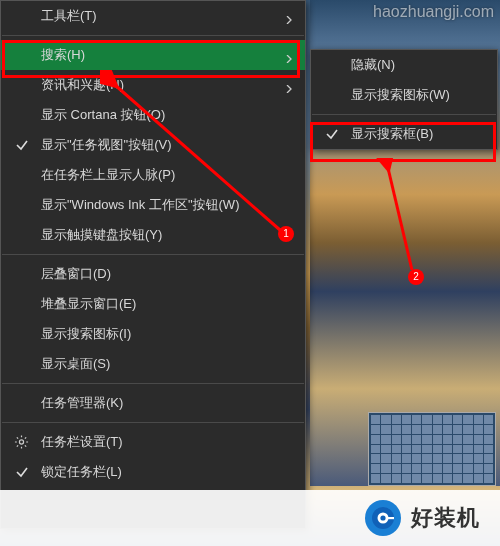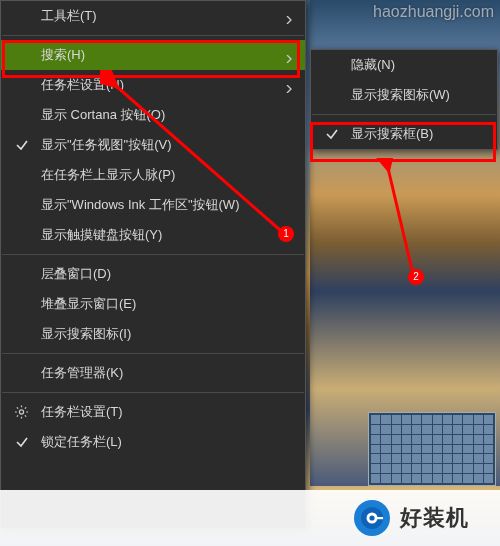"搜索(H)" .item.hover { background: #4d7c0f -> #15803d }
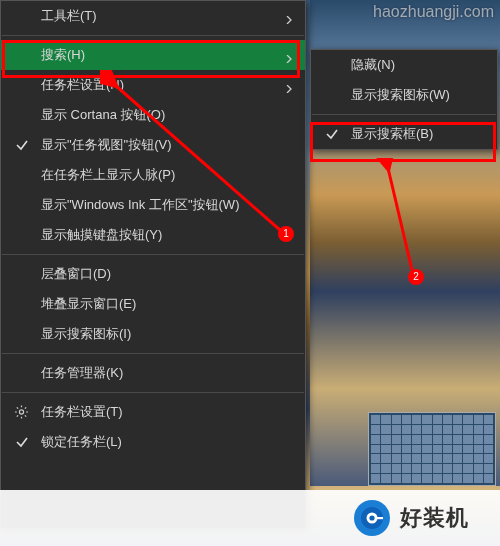"任务栏设置(N)" span { text: 任务栏设置 -> 资讯和兴趣 }
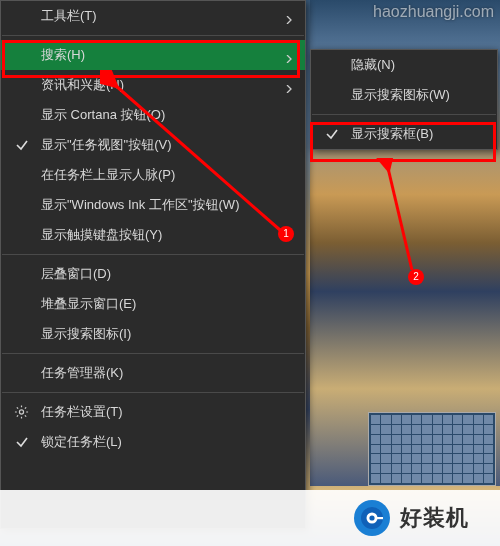"显示桌面(S)" div.item { html: none -> <div> <span>显示桌面(S)</span> </div> }
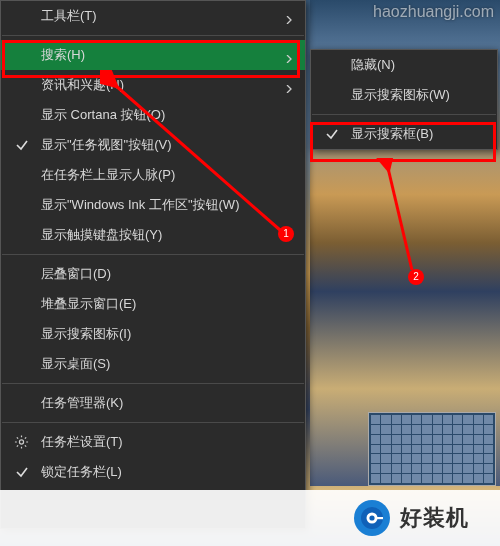"好装机" .logo-bar { padding-right: 31px -> 20px }
